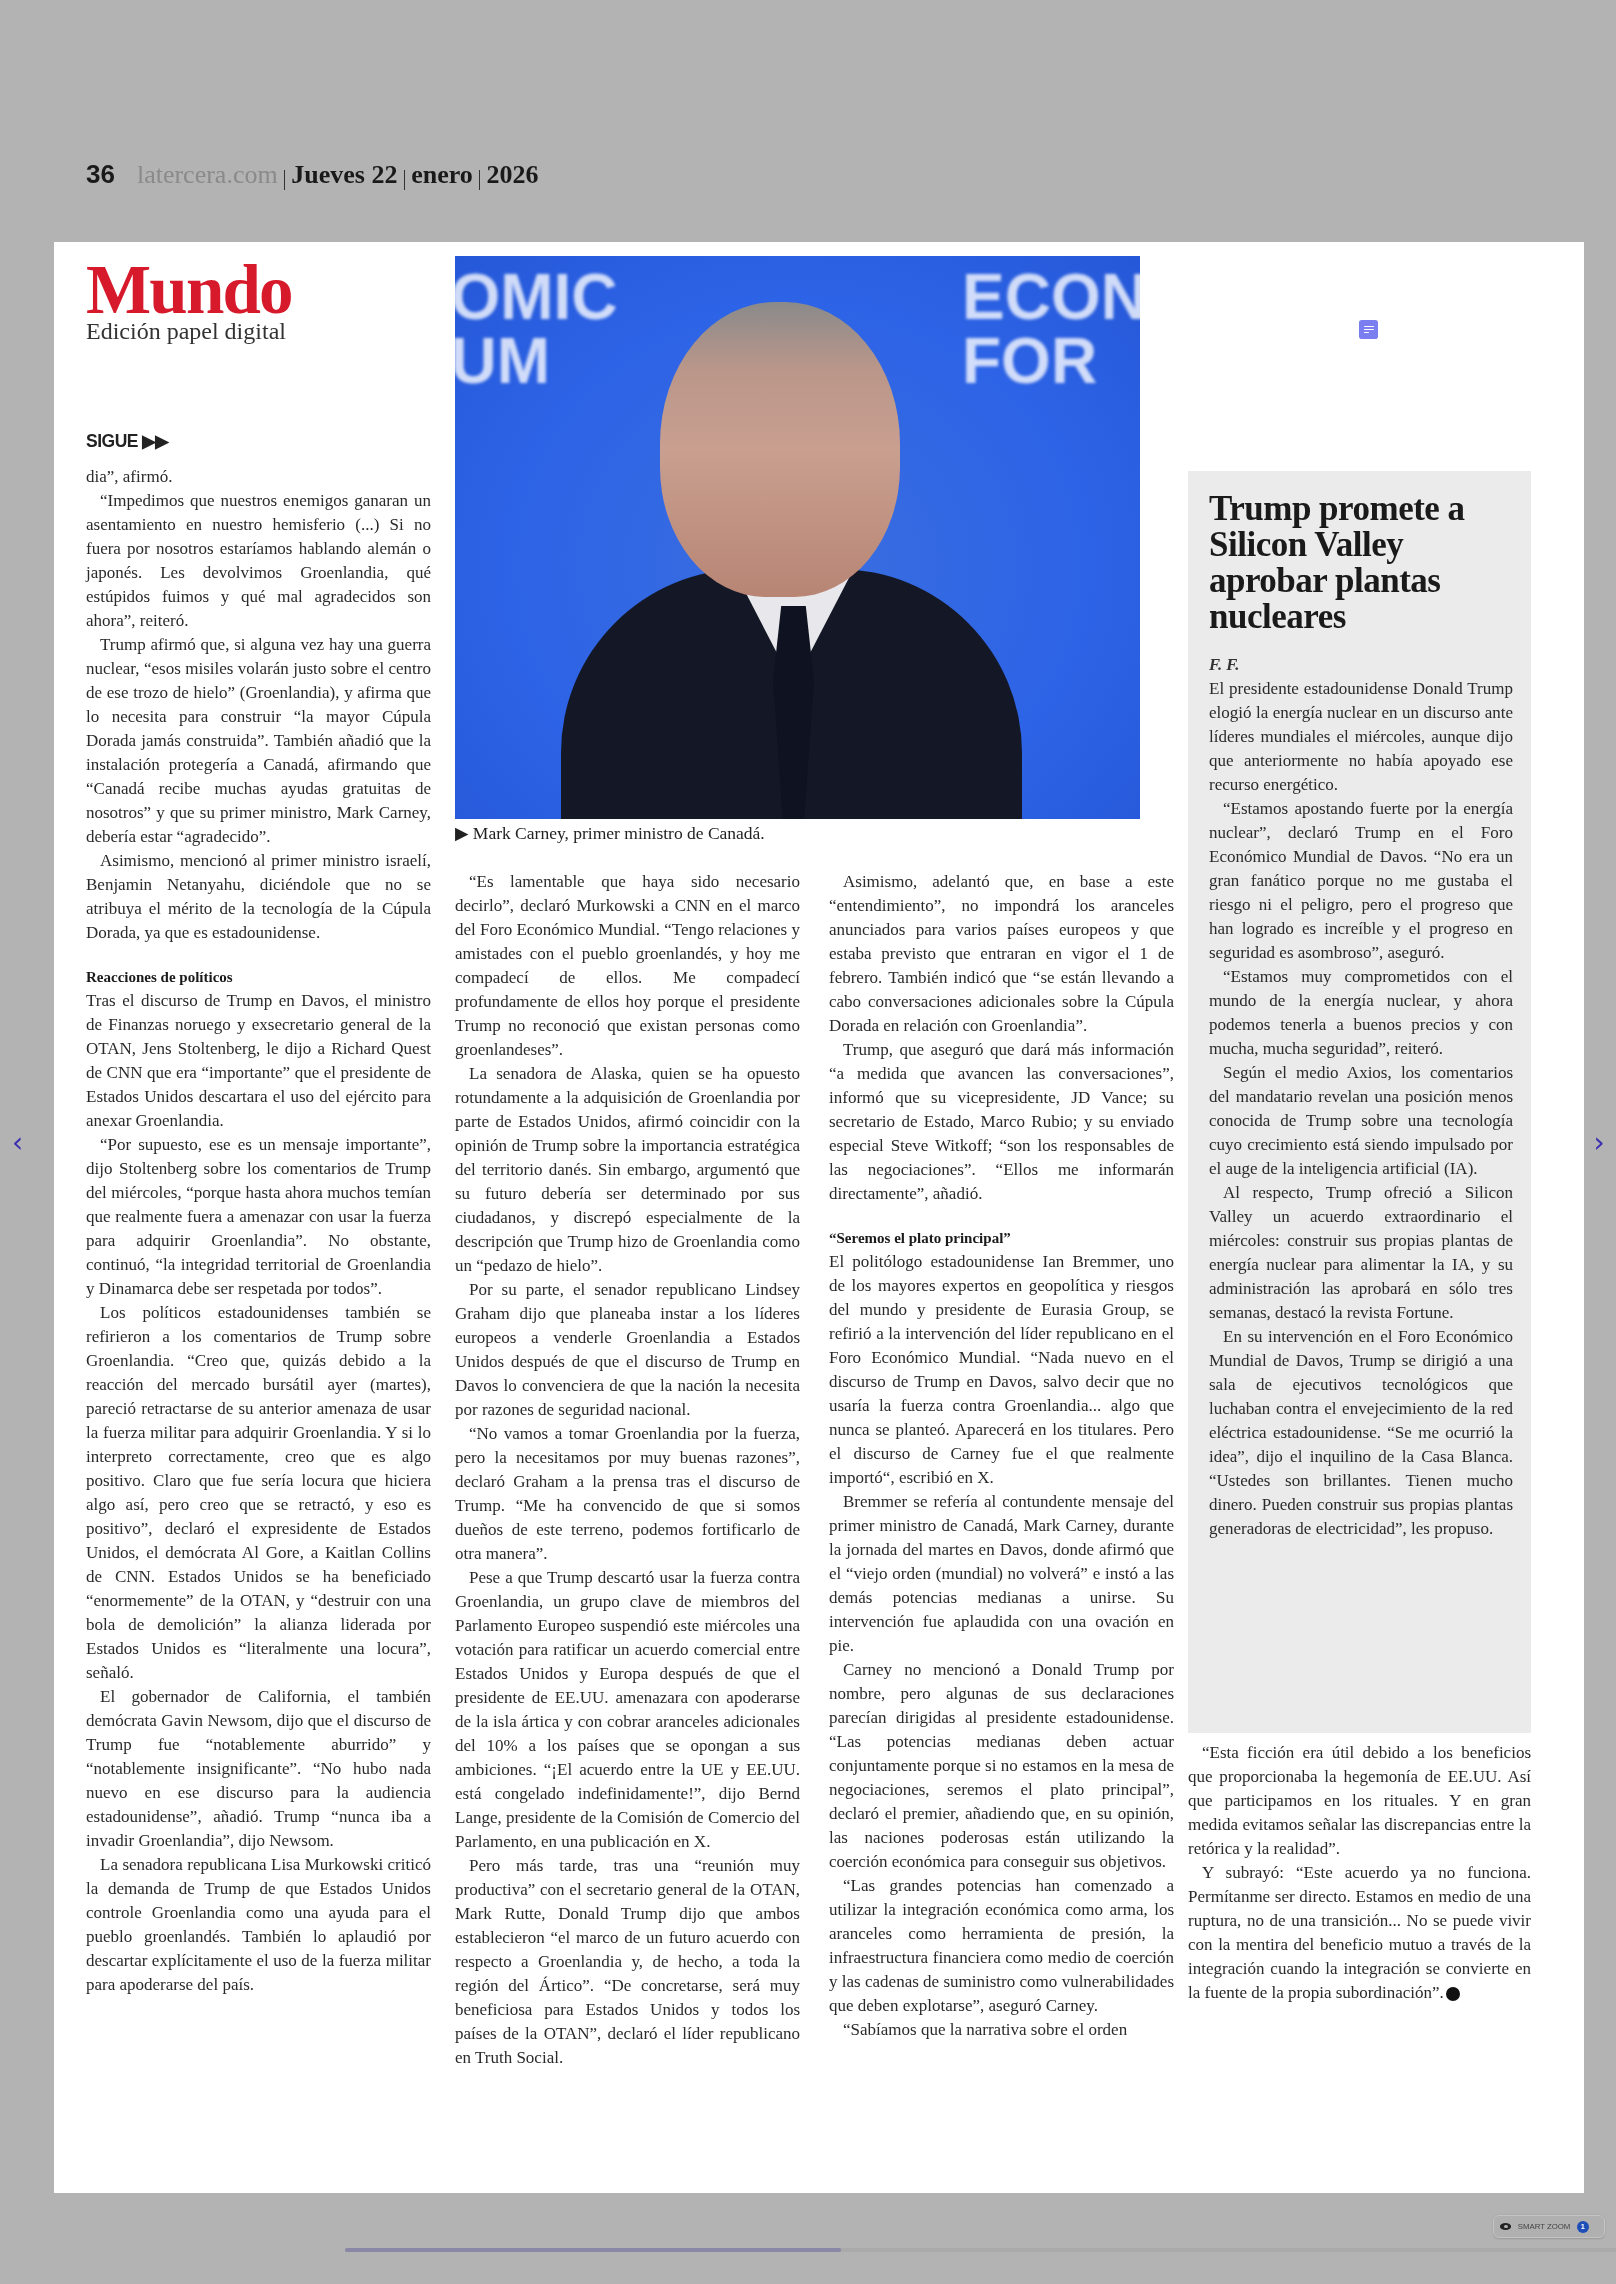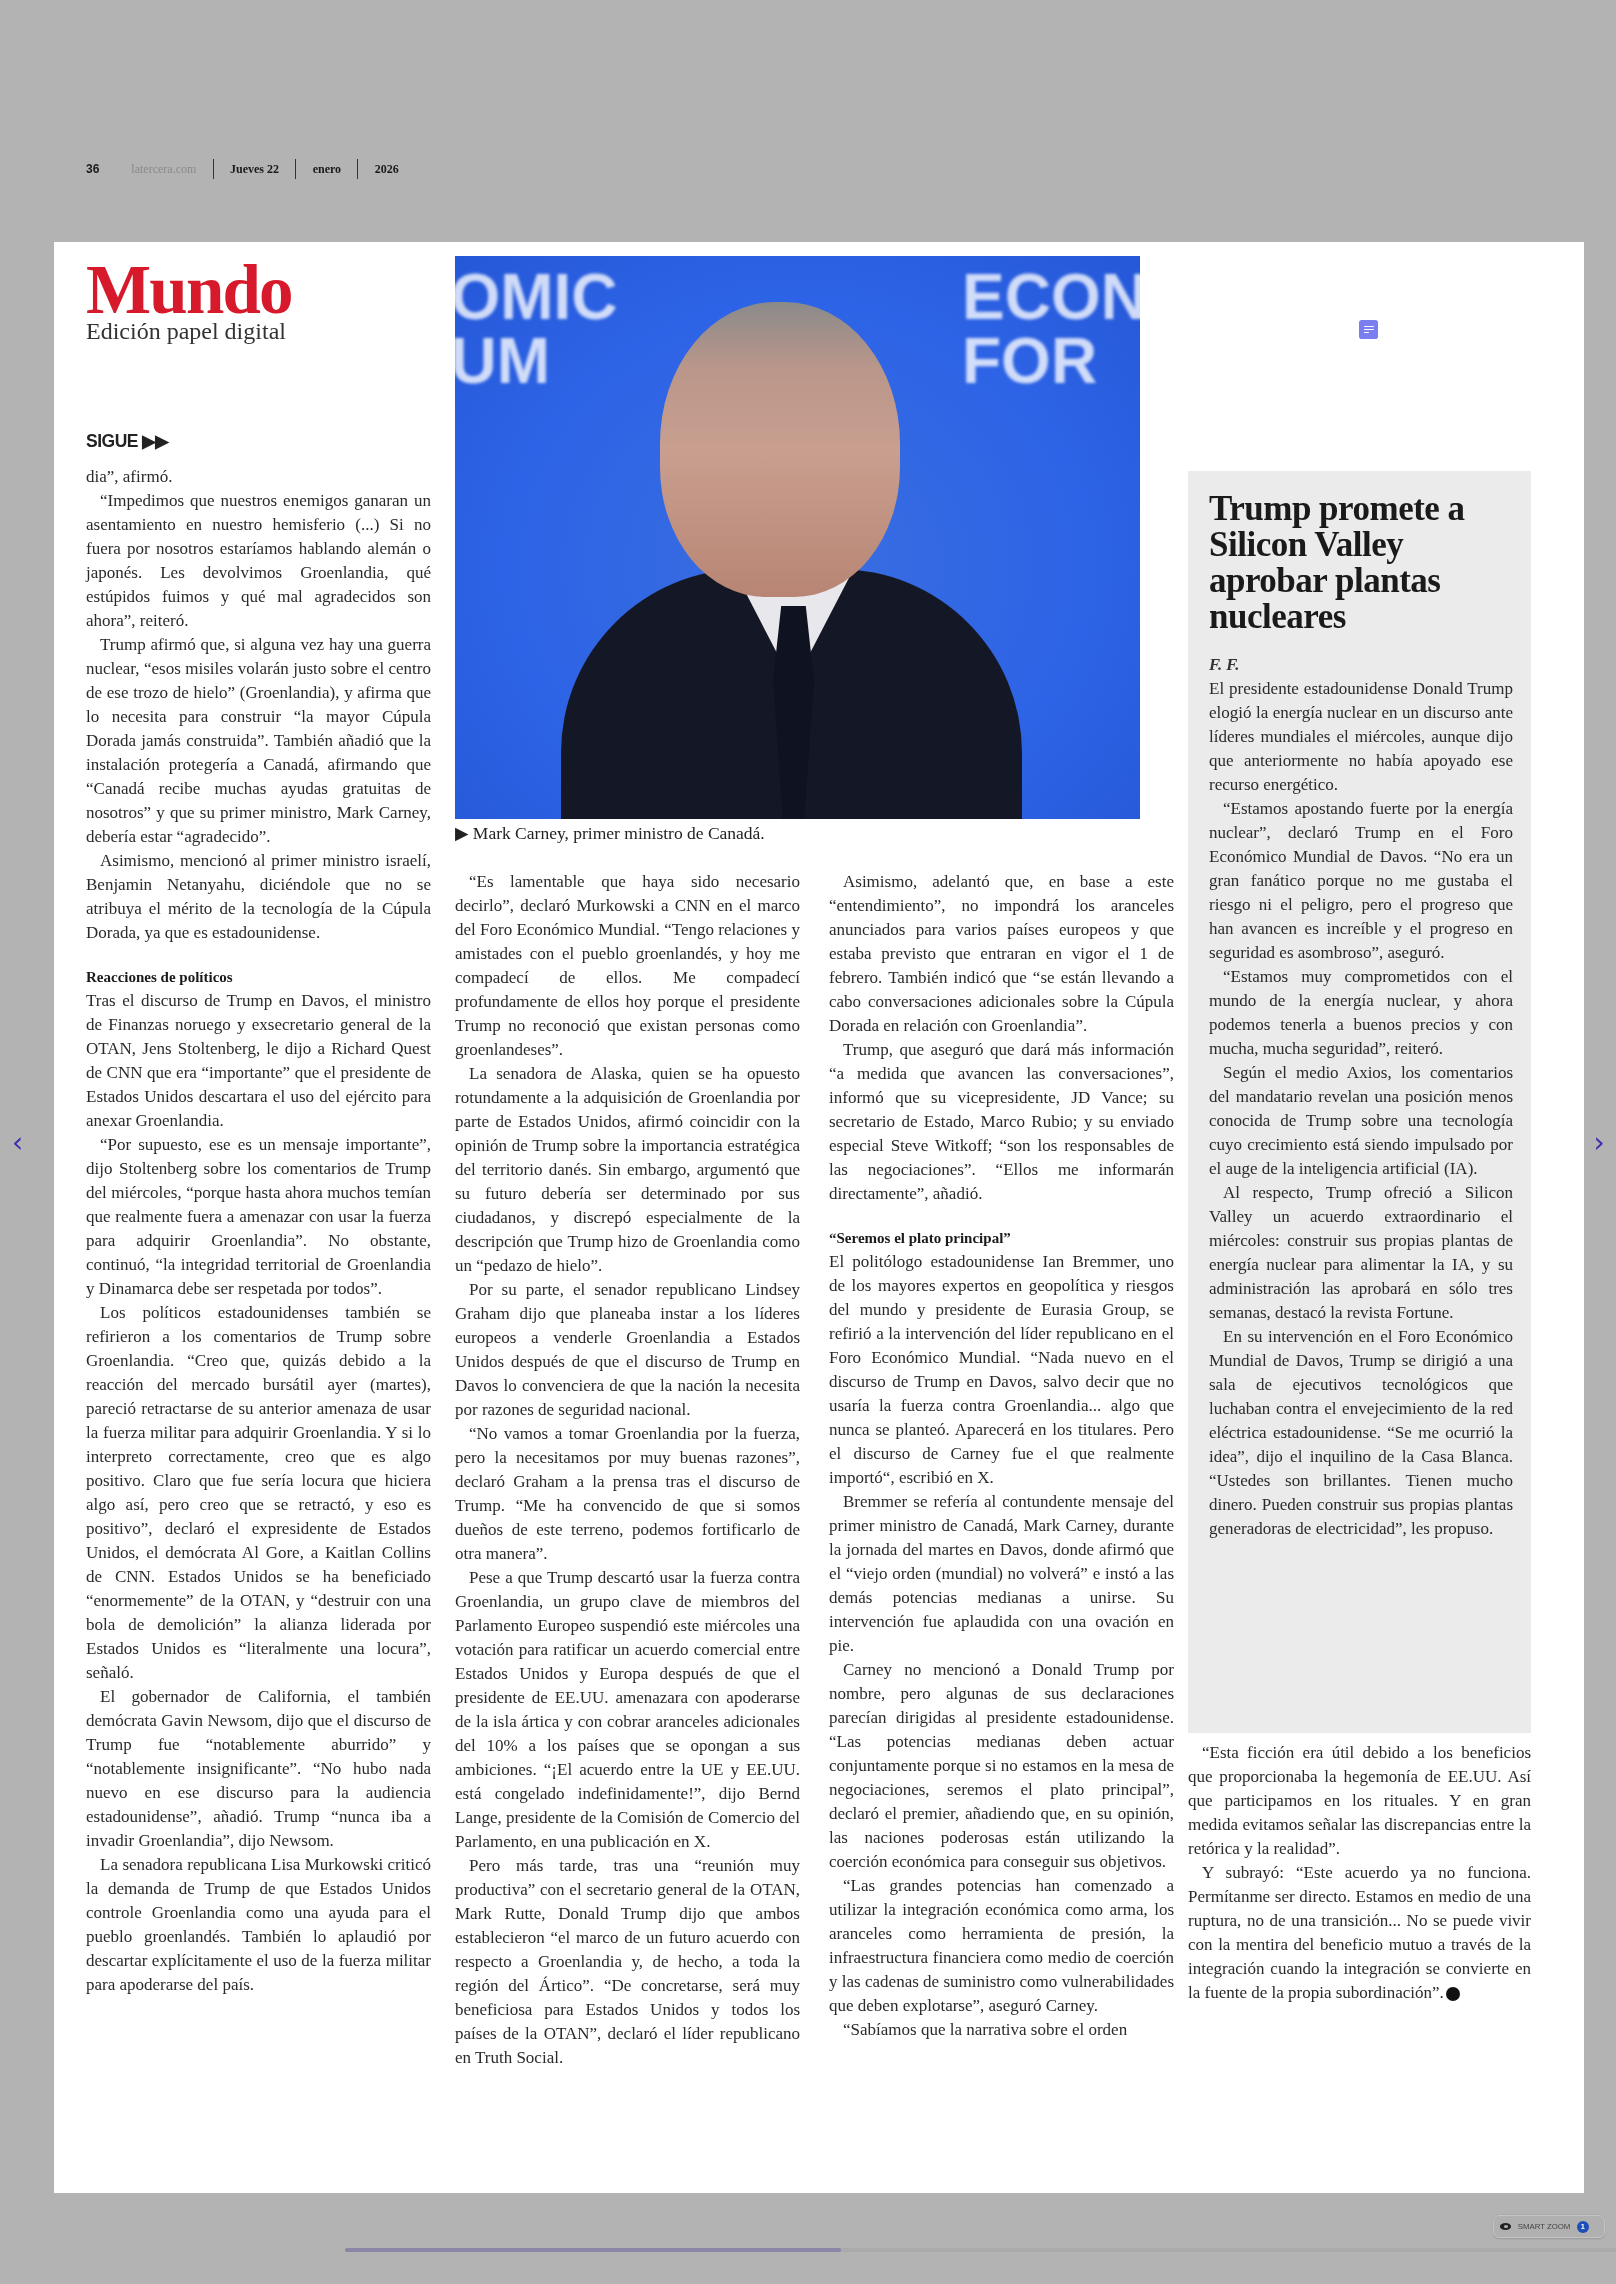"36" .folio { align-items: center -> flex-end; font-size: 12px -> 26px; gap: 10px -> 0 }
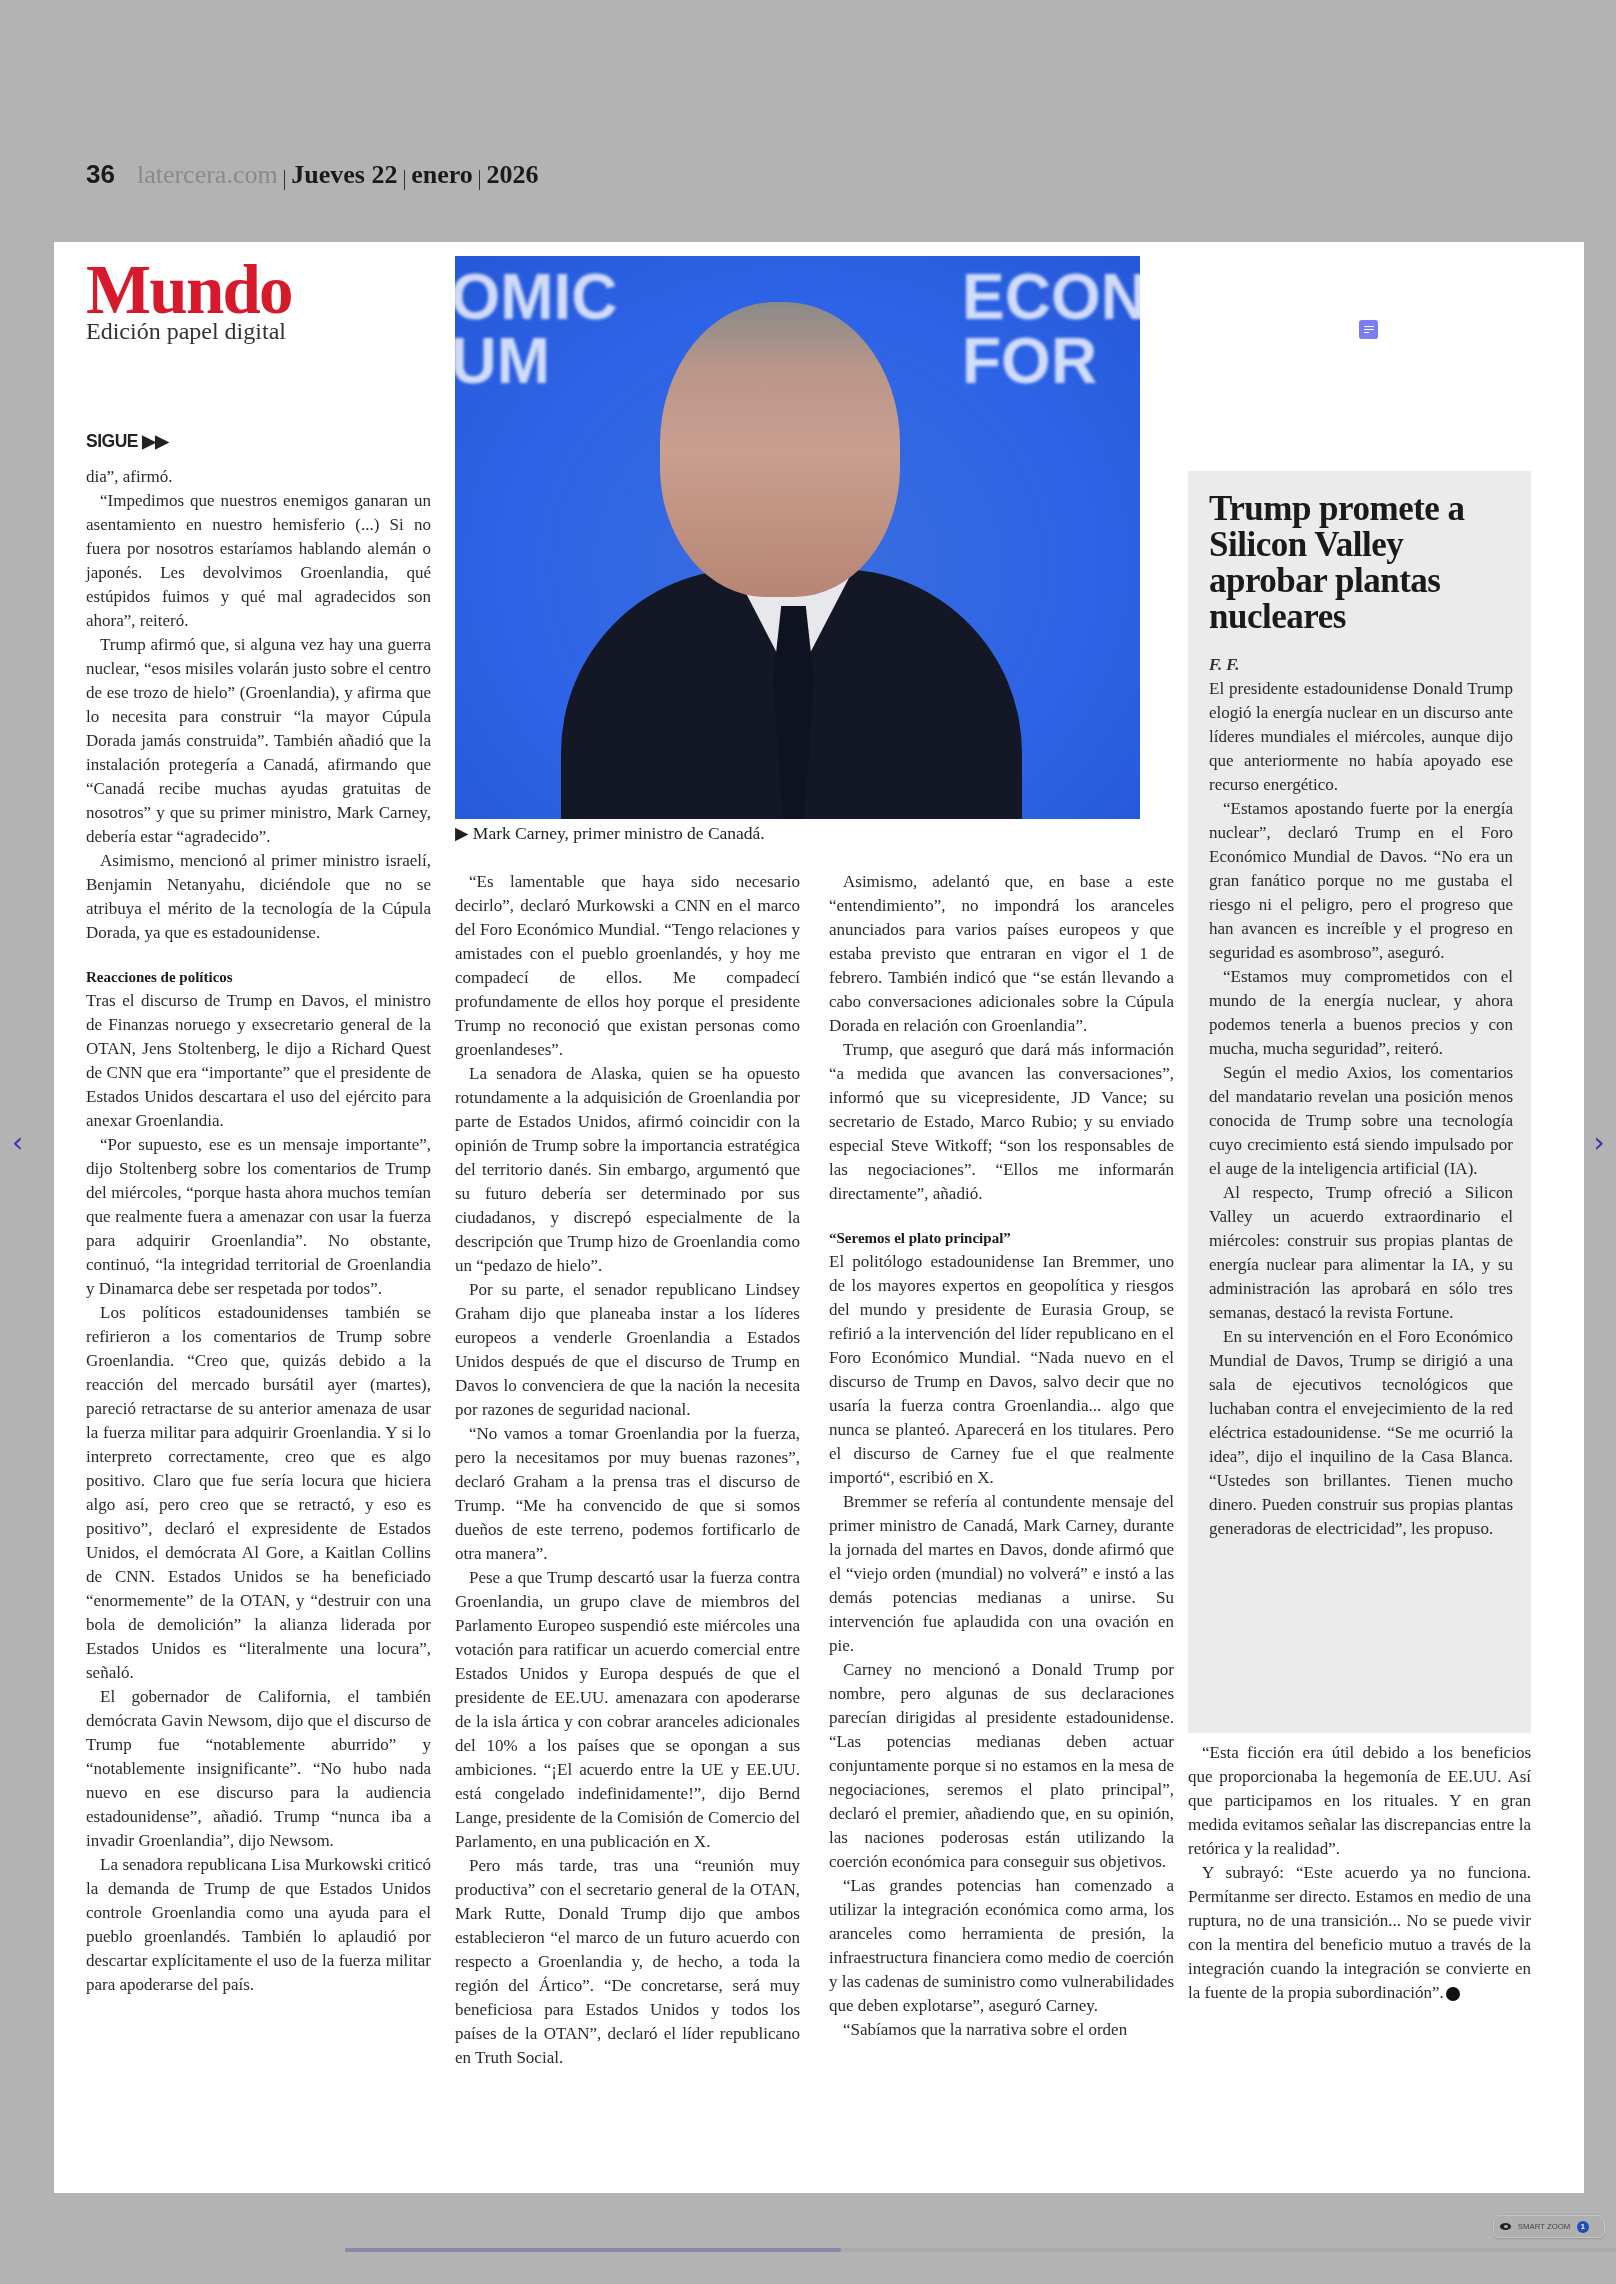"“Estamos apostando fuerte por la" p { text: avancen -> logrado }
